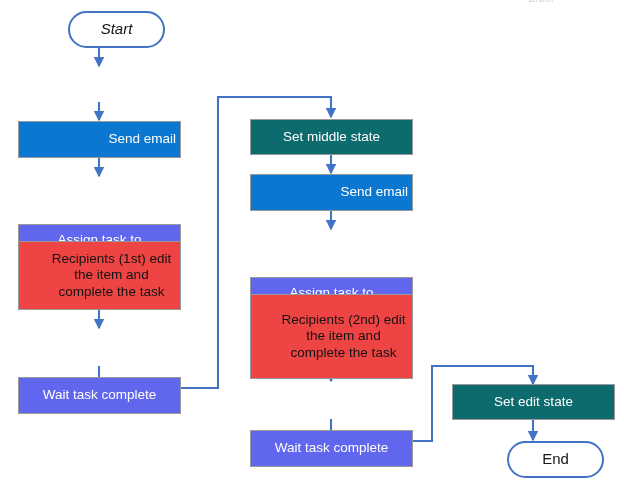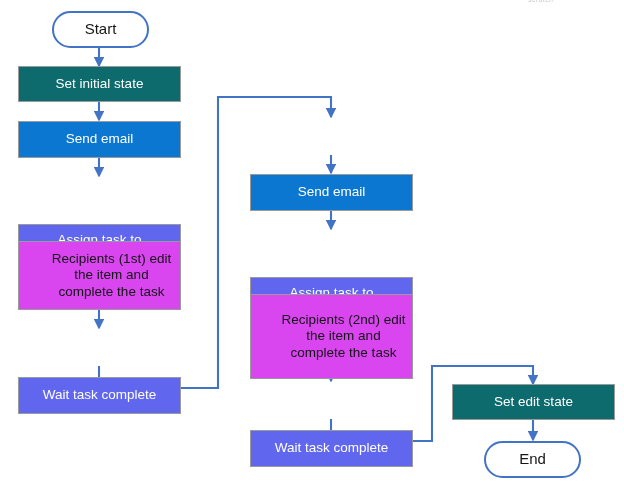"Start" div.node { font-style: none -> italic; left: 52px -> 68px }
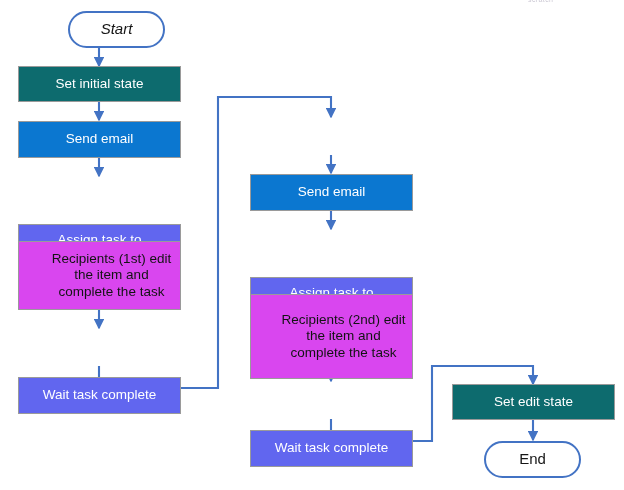"Set initial state" div.node { html: <div> <span>Set initial state</span> </div> -> none }
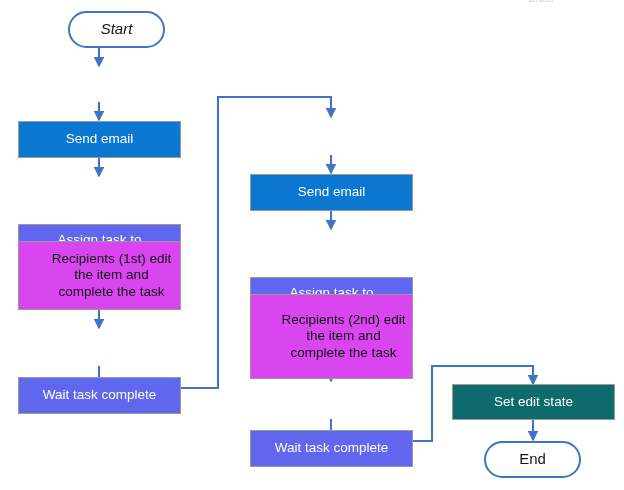"Send email" .blue { justify-content: none -> flex-end }
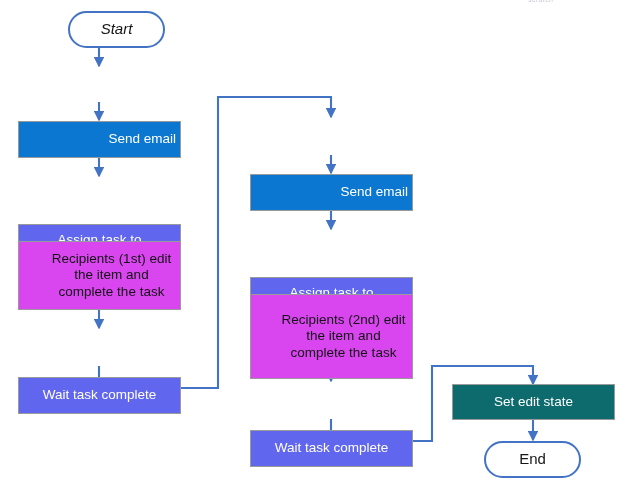"Set middle state" div.node { html: none -> <div> <span>Set middle state</span> </div> }
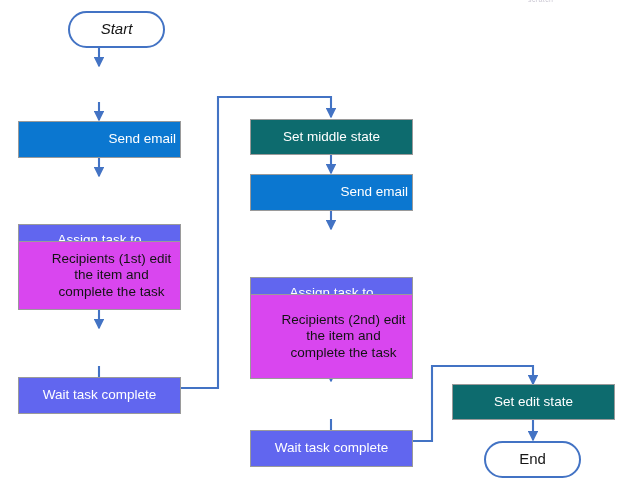"Recipients (1st) edit" .lav { background: #d946ef -> #ef4444 }
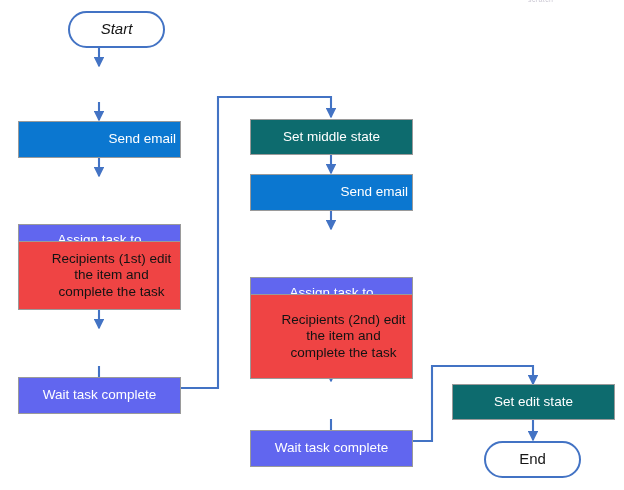"End" div.node { left: 484px -> 507px }
